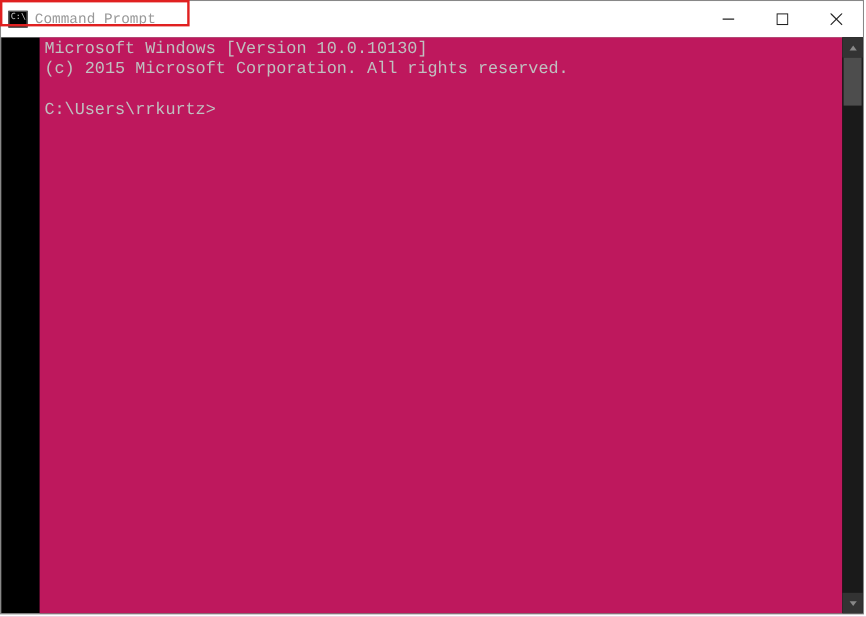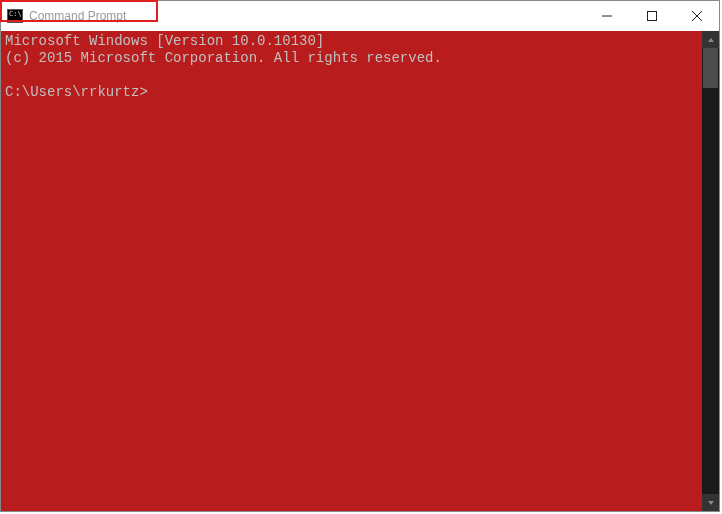"Command Prompt" .title-text { font-family: none -> Liberation Mono, monospace }
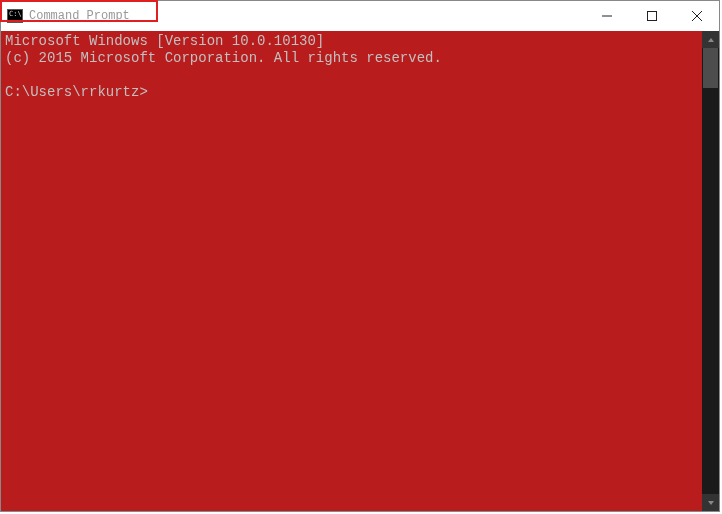"Microsoft Windows [Version 10.0.10130]" .terminal { background: #b91c1c -> #be185d; margin-left: none -> 32px }
